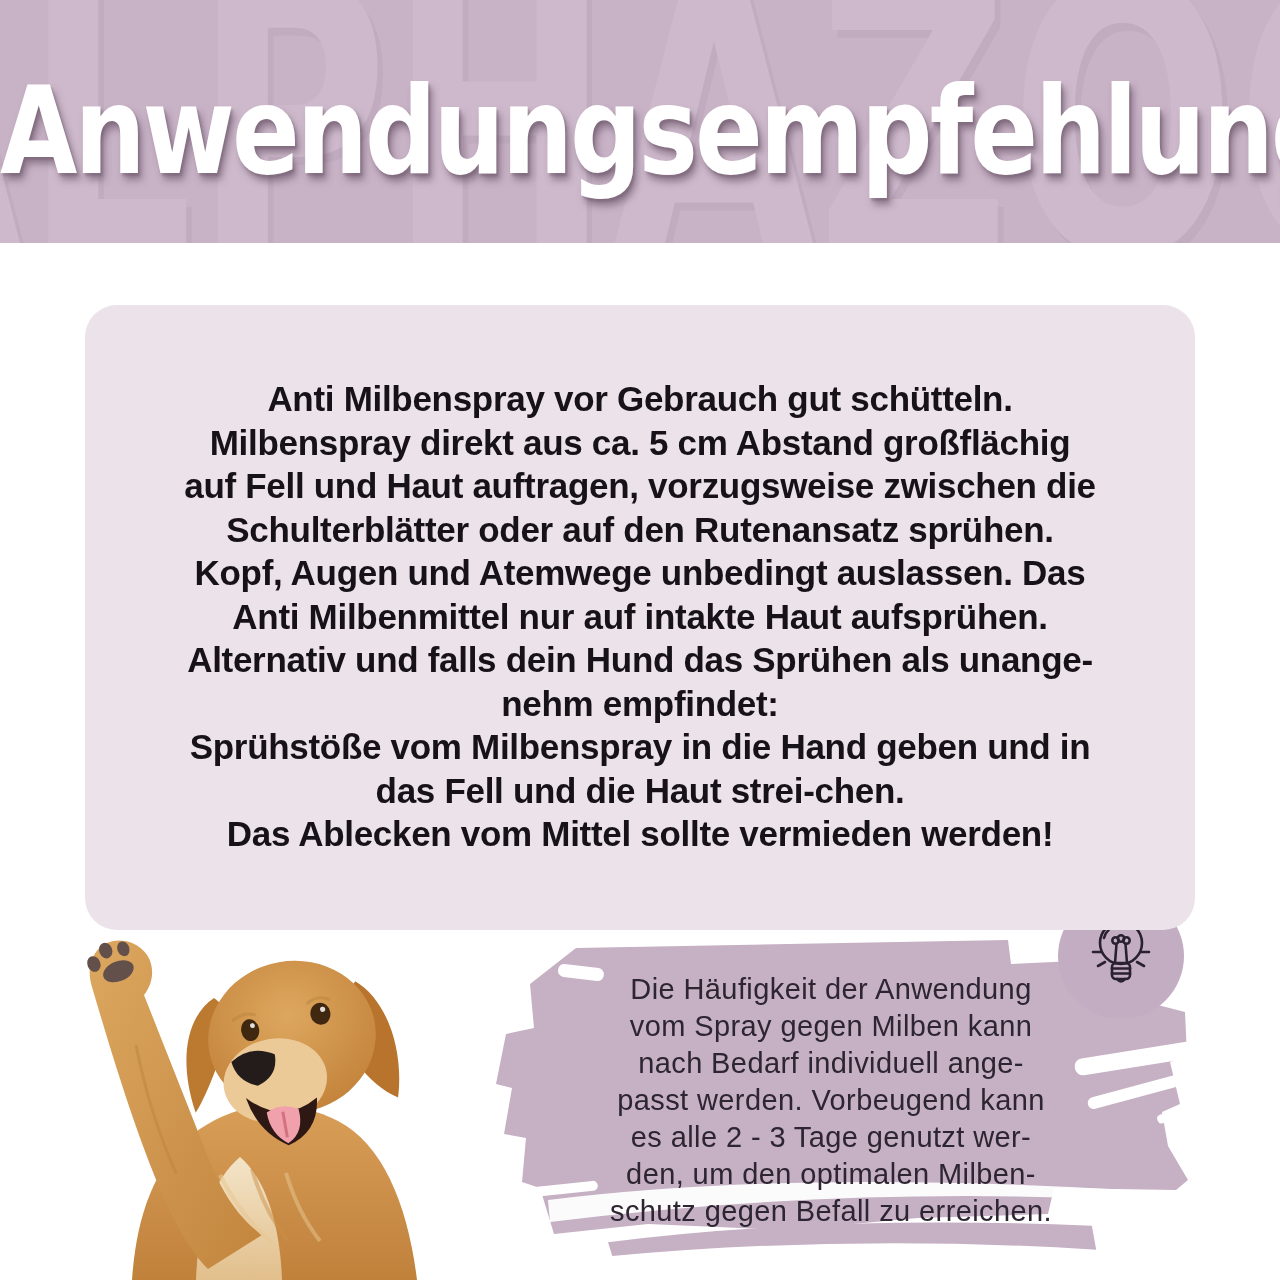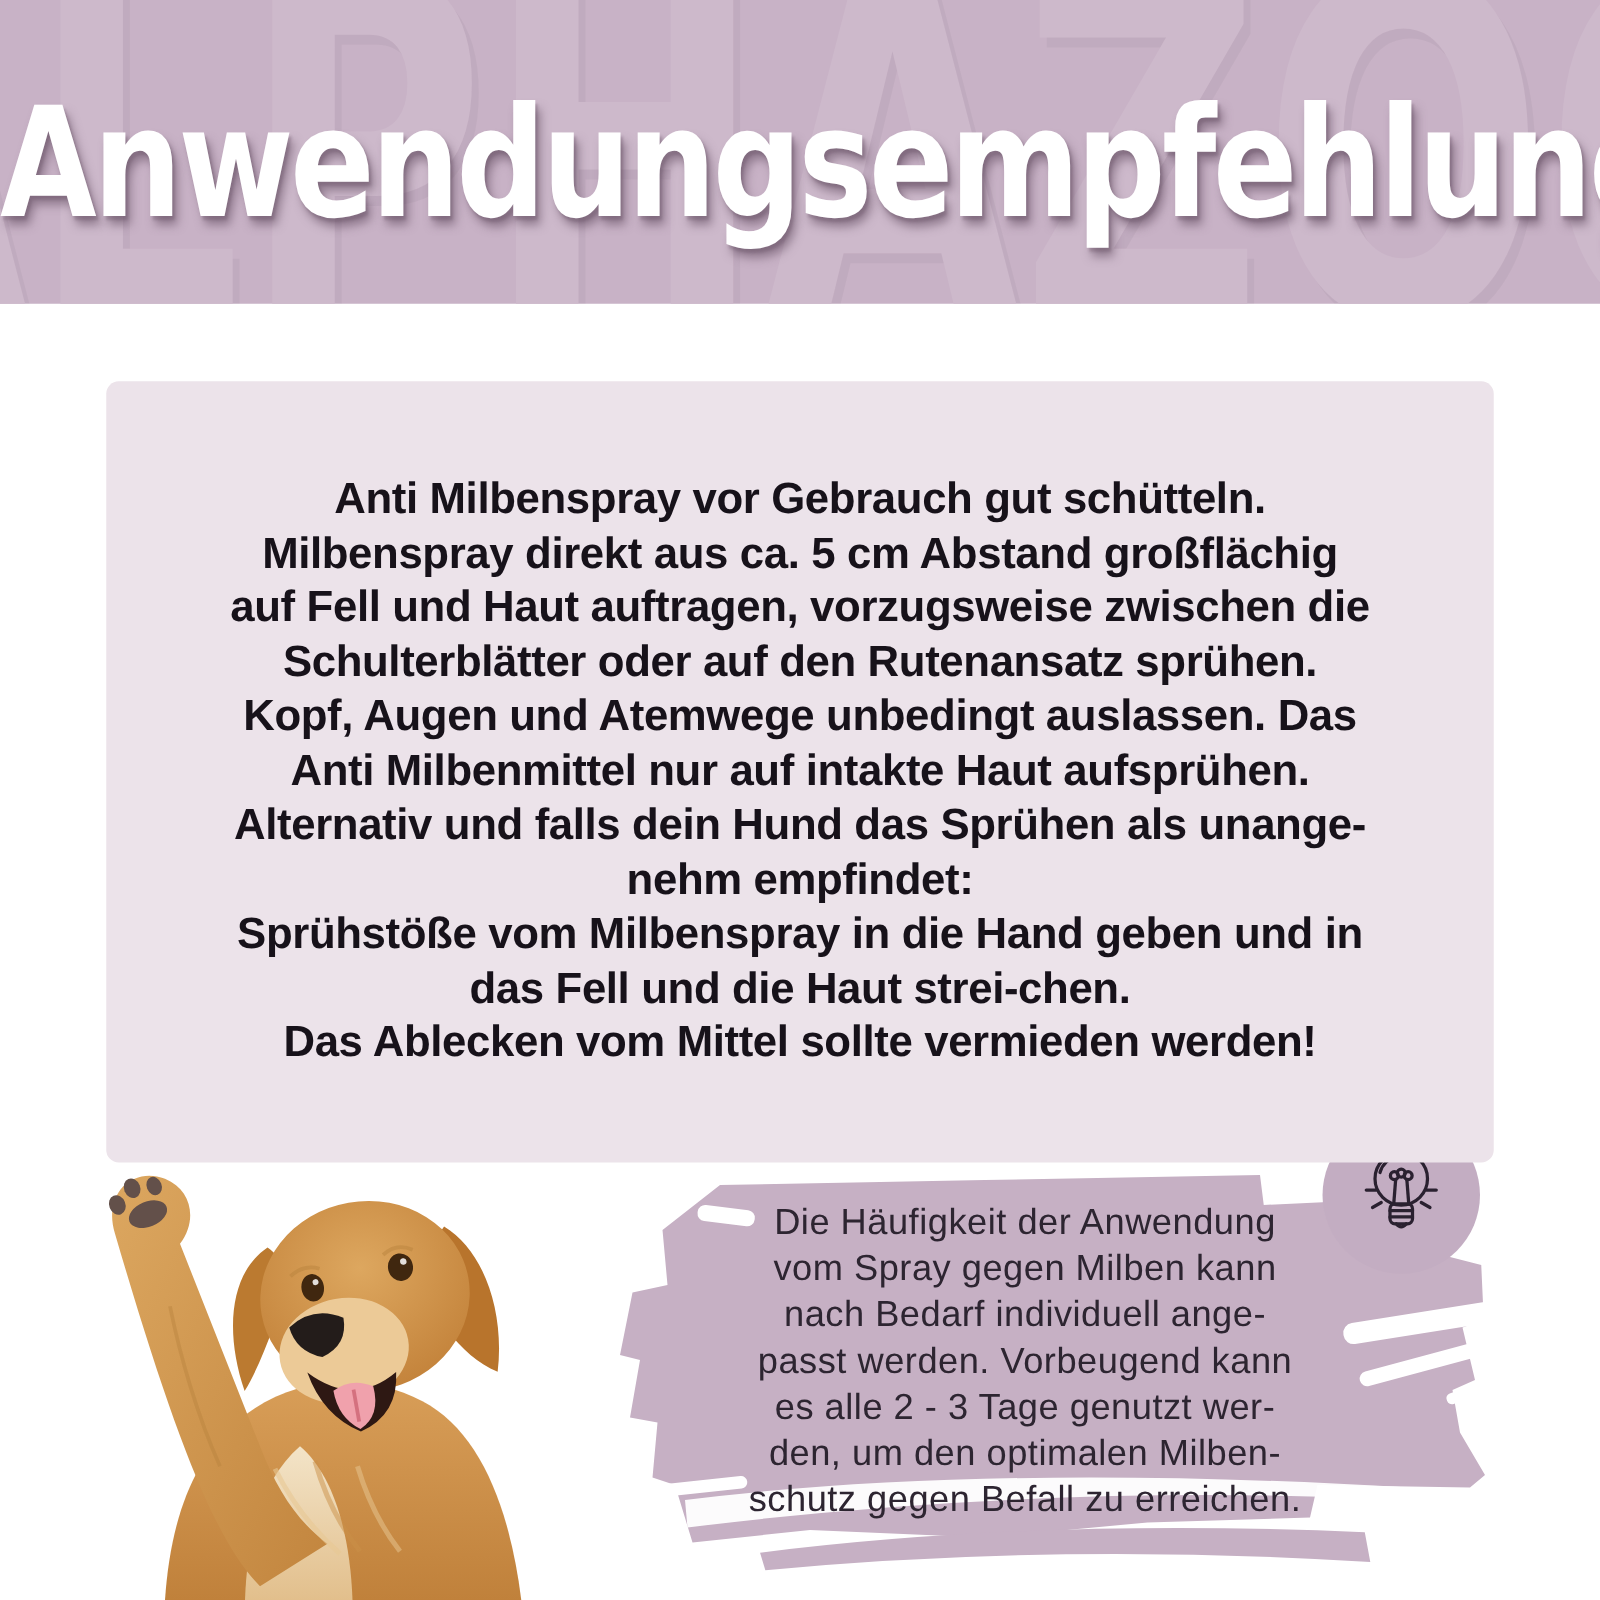"Anti Milbenspray vor Gebrauch gut" .info-card { border-radius: 10px -> 32px }
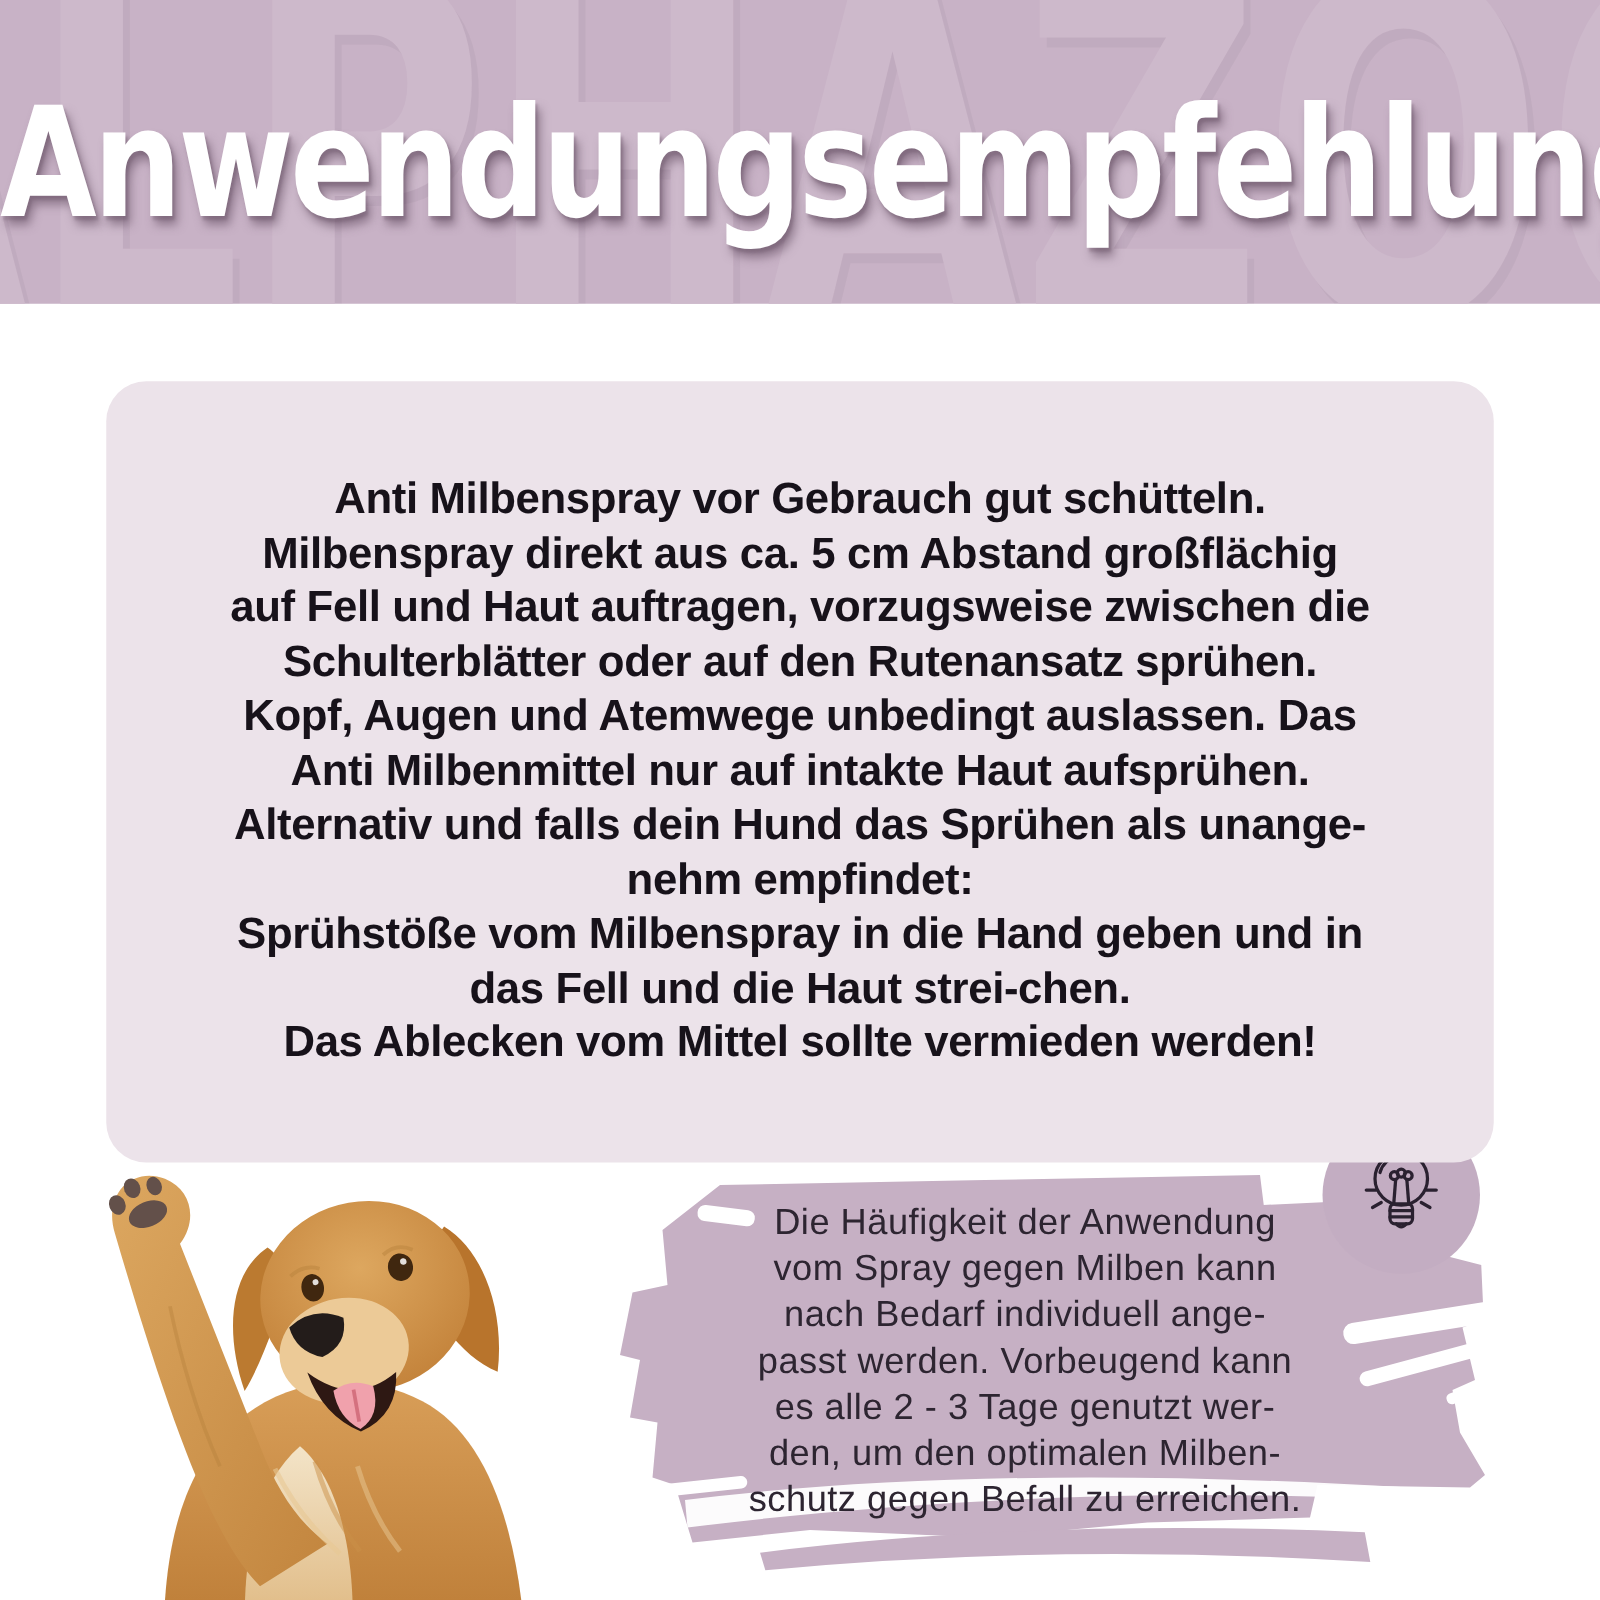"Die Häufigkeit der Anwendung" .tip-text { margin: 0 -> 11px }
